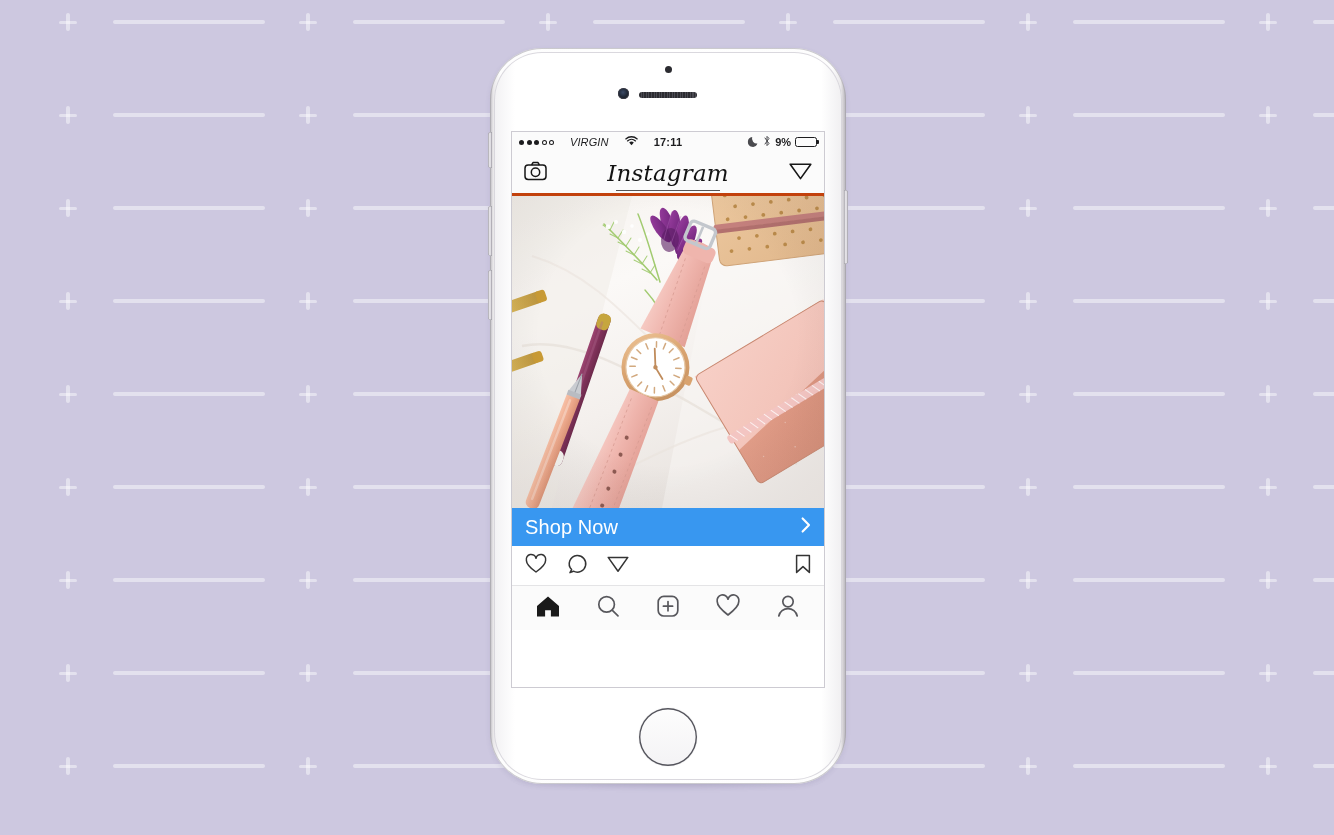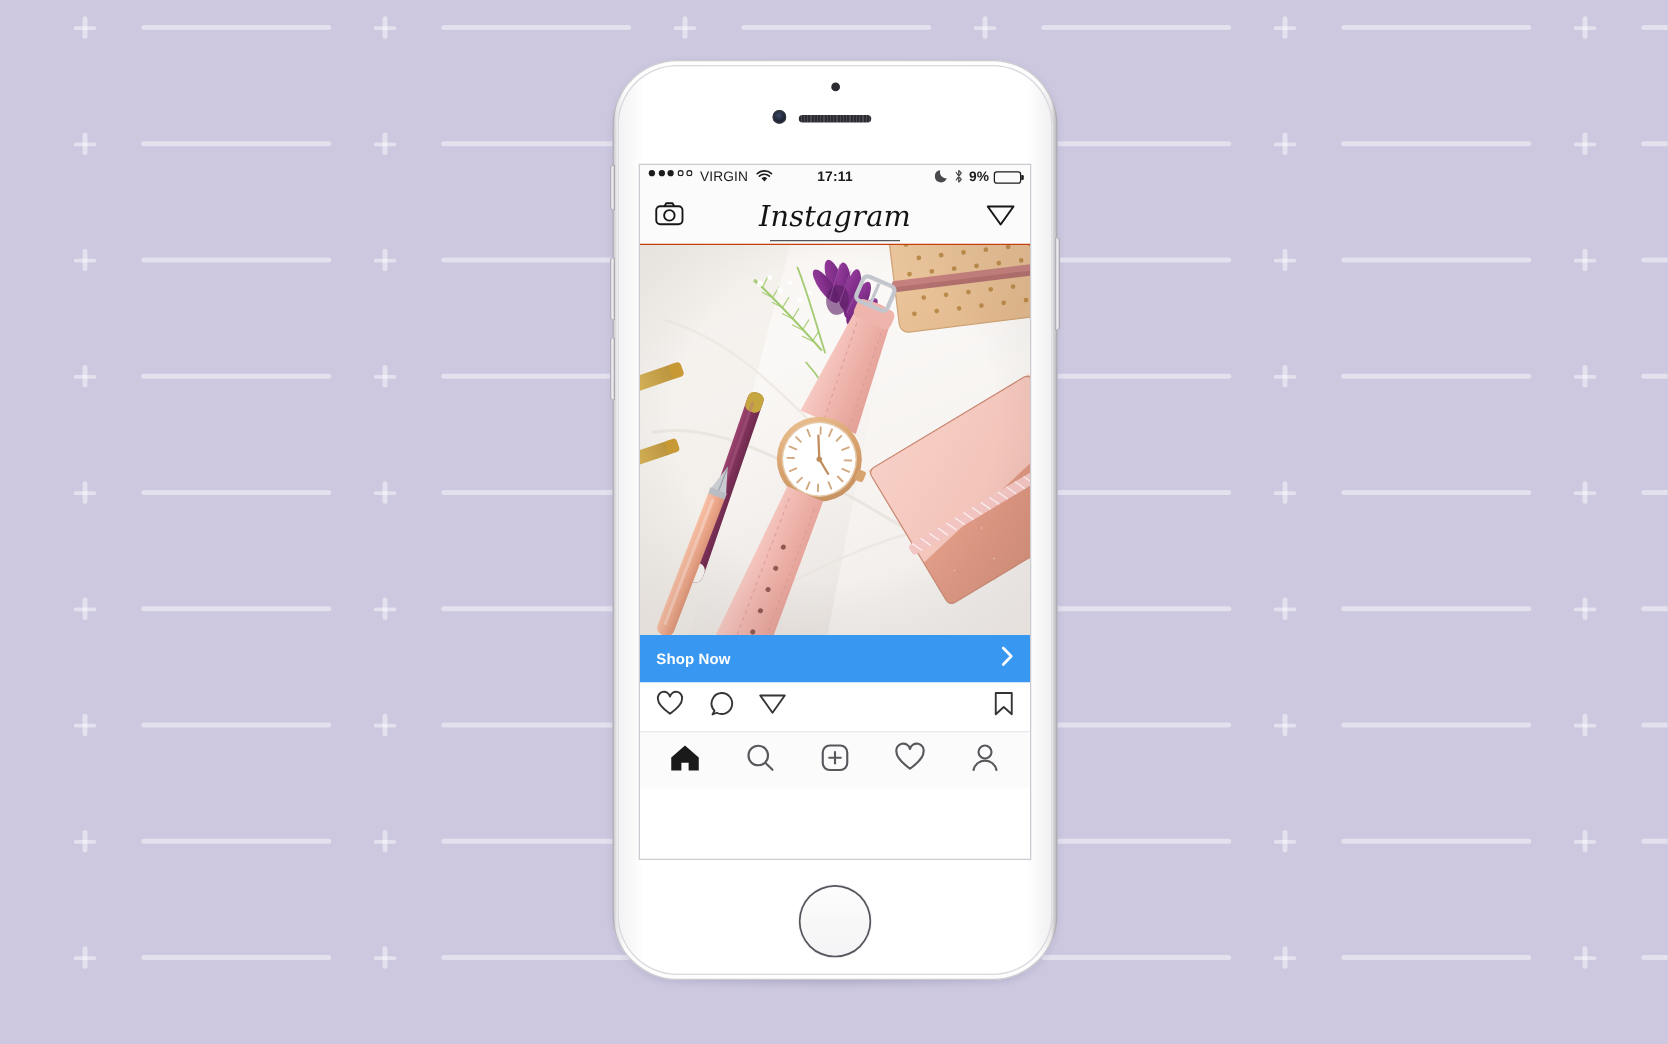"VIRGIN" #status-left { align-items: flex-start -> center; font-style: none -> italic; gap: 6px -> 16px }
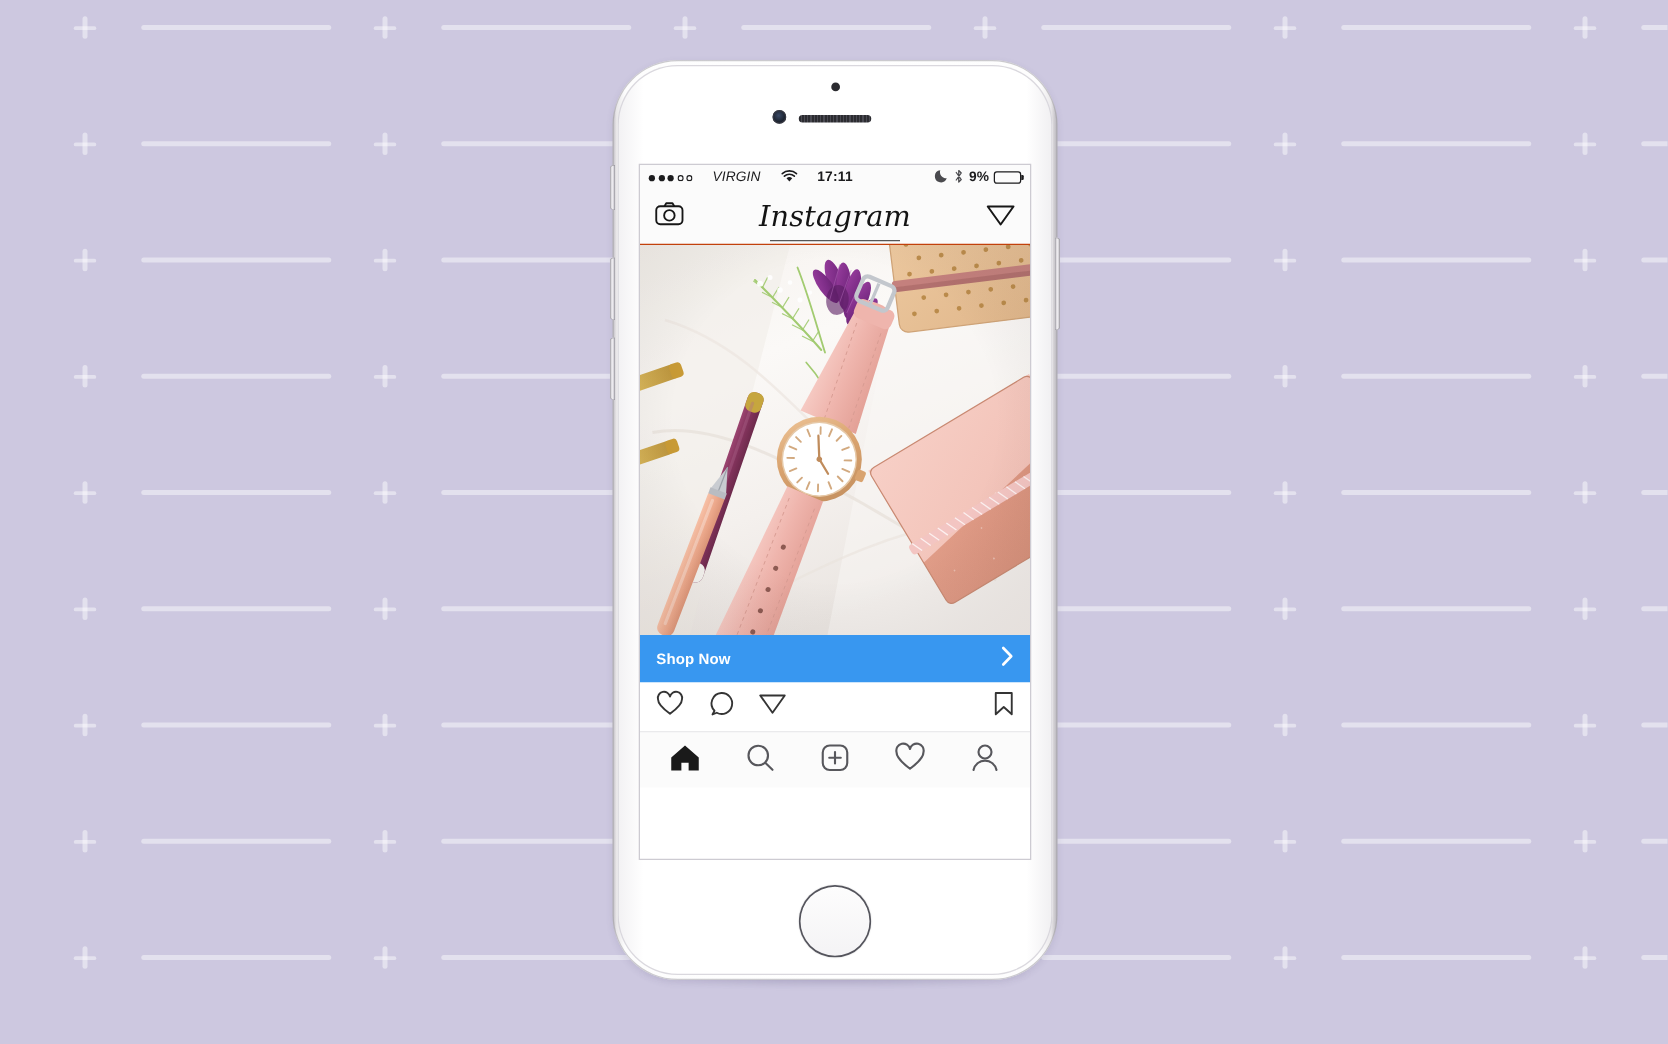"Instagram" #app-navbar { border-bottom: 1px solid #c2410c -> 3px solid #c2410c }
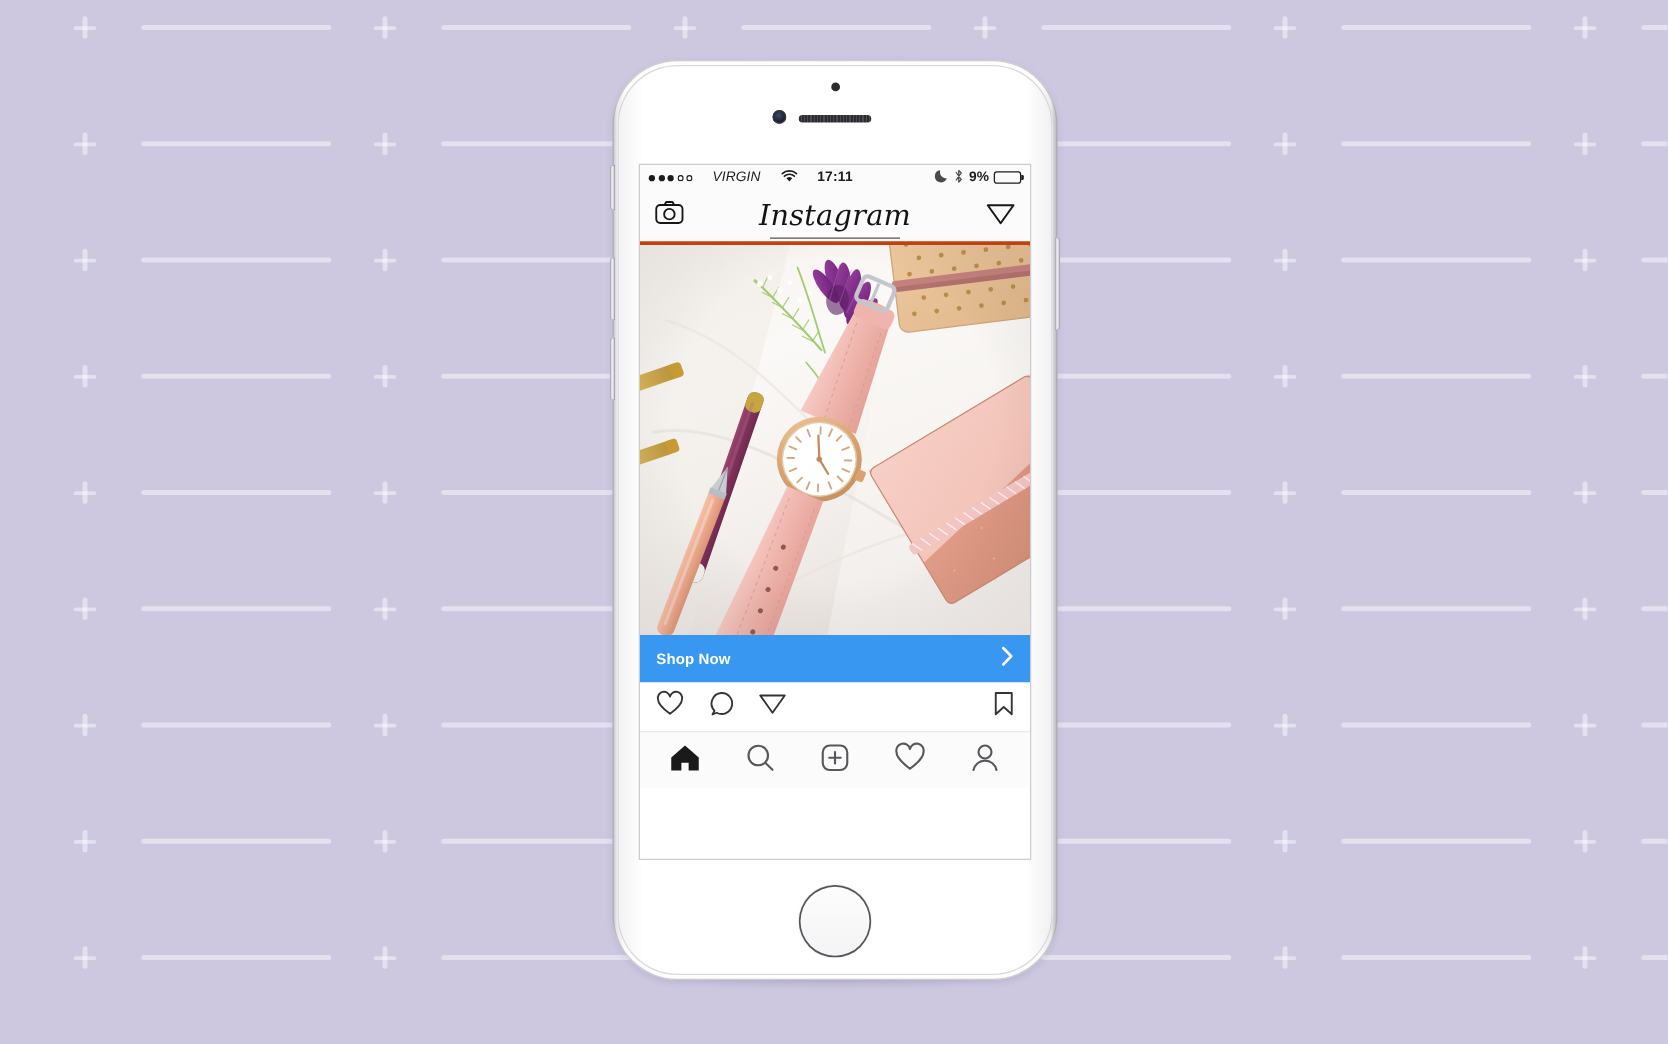"Shop Now" #cta-label { font-size: 12px -> 20px; font-weight: 700 -> 400 }
